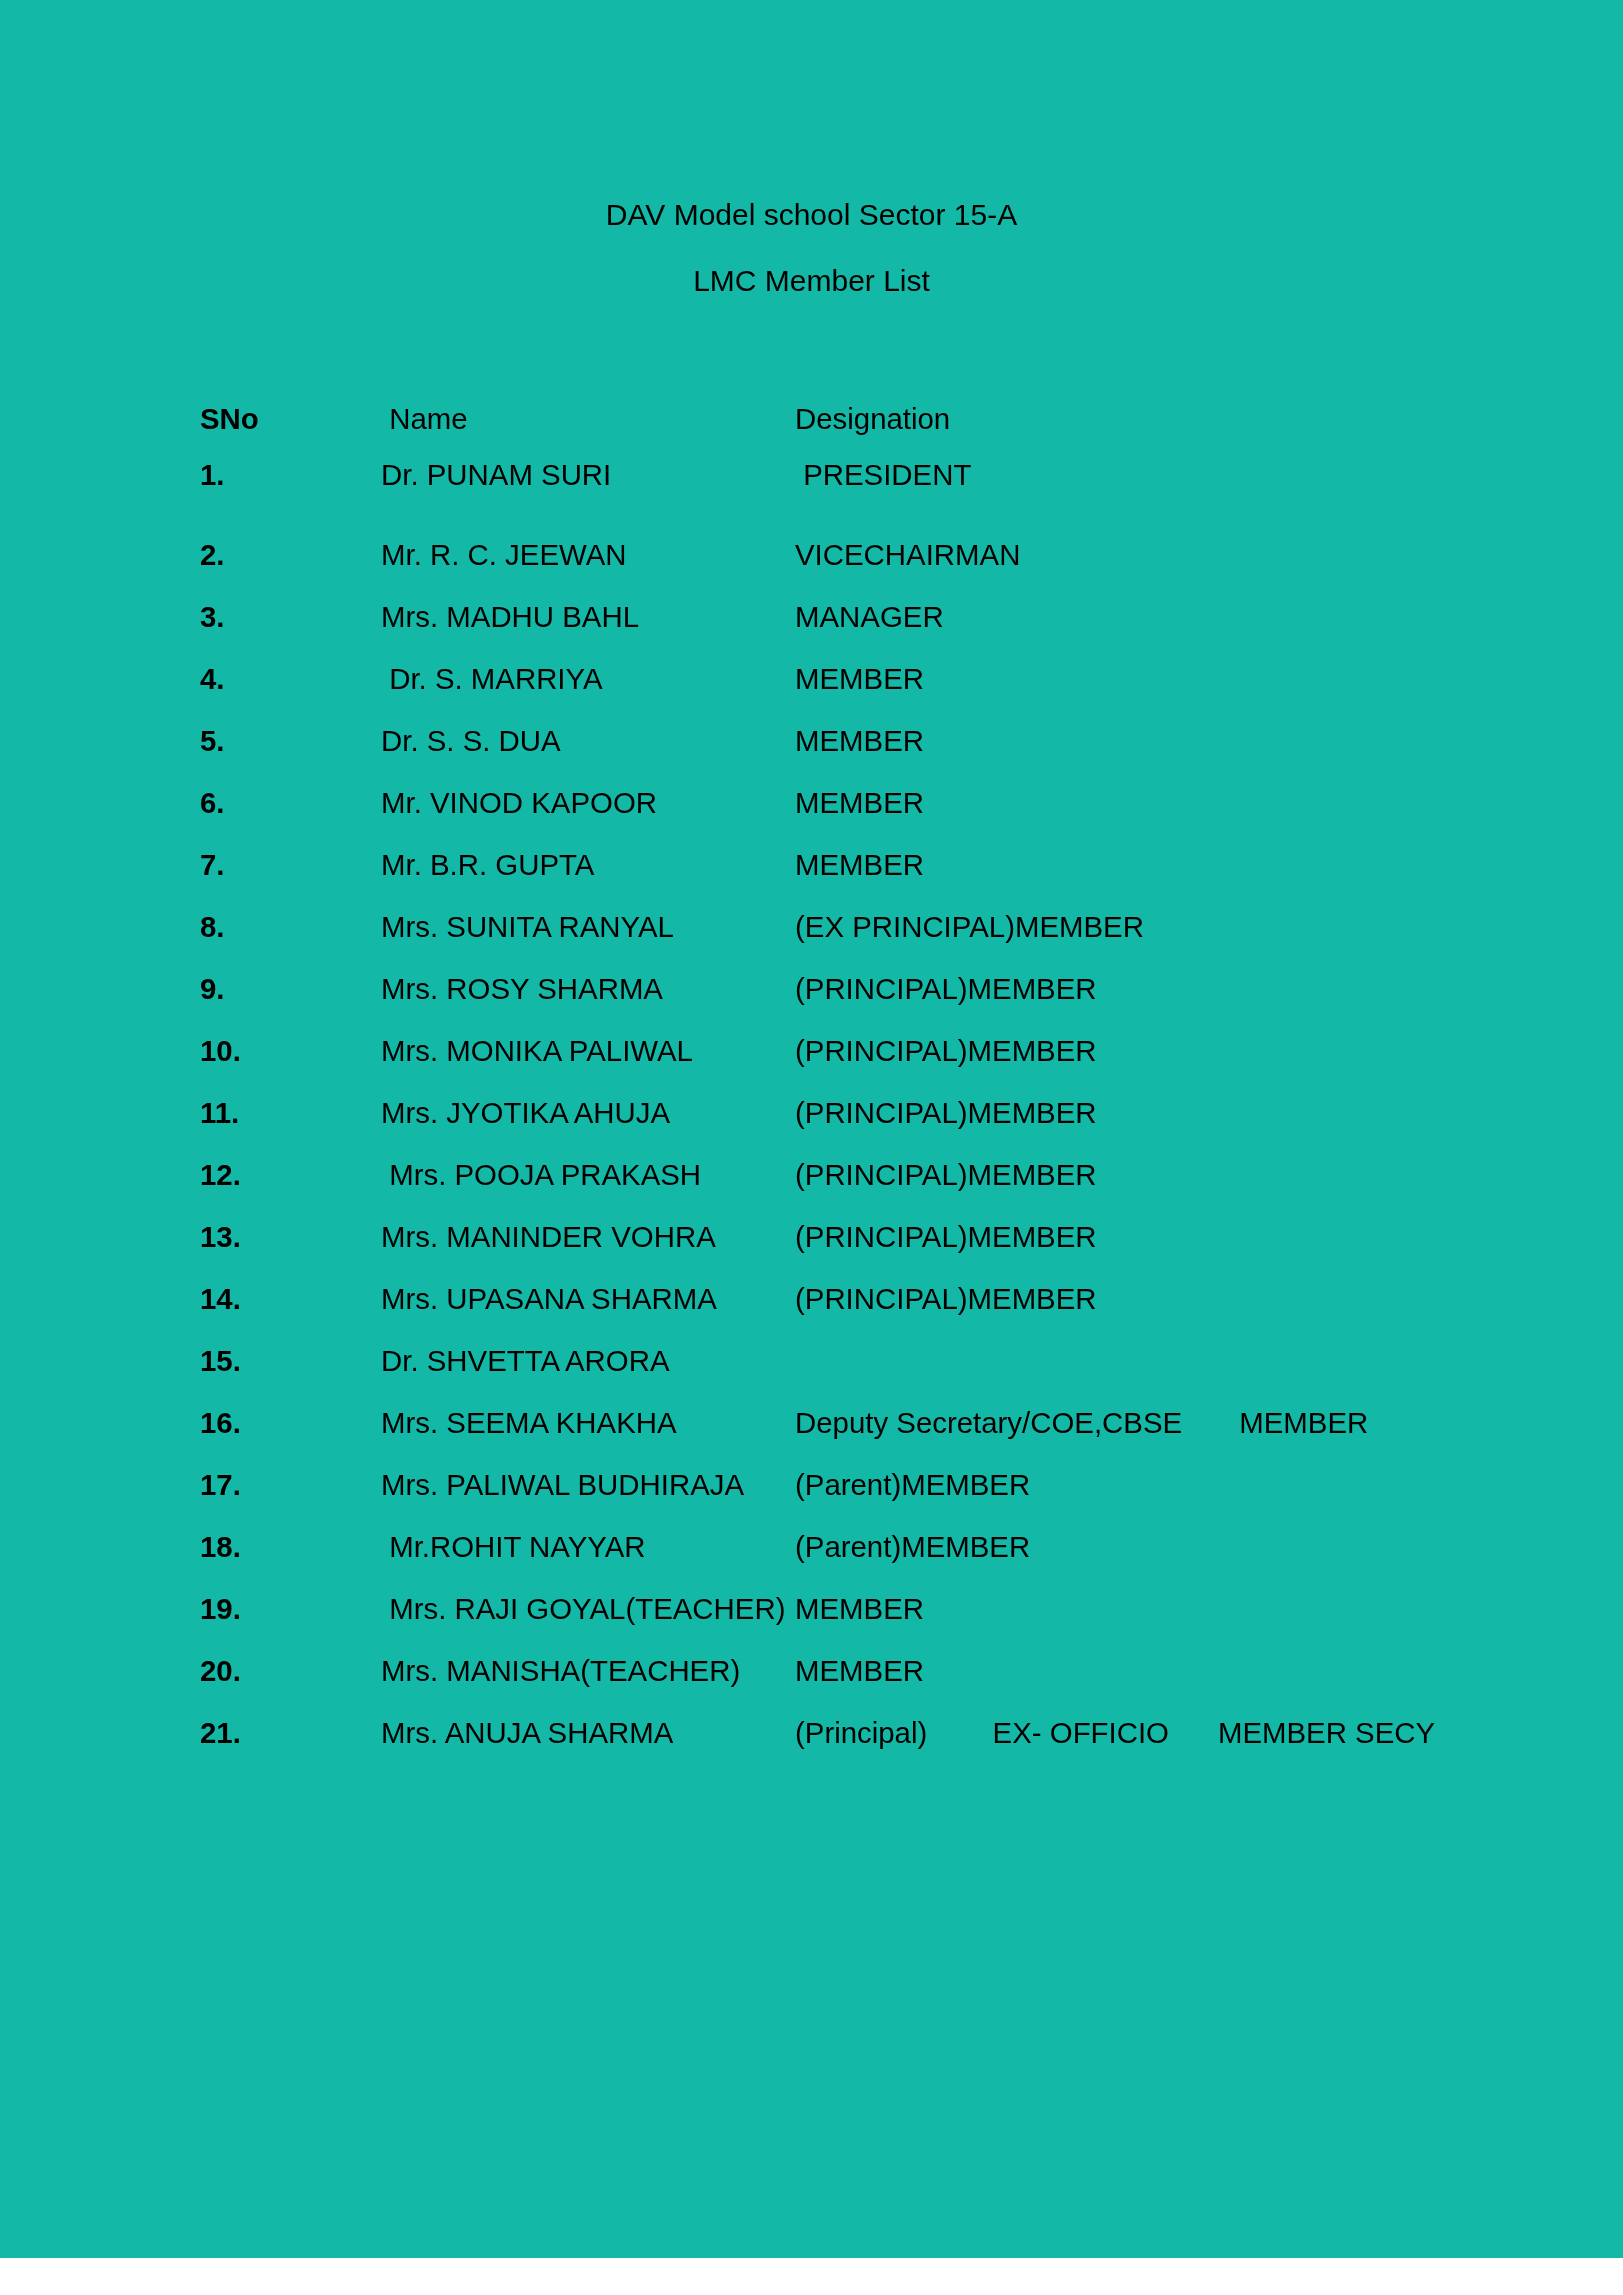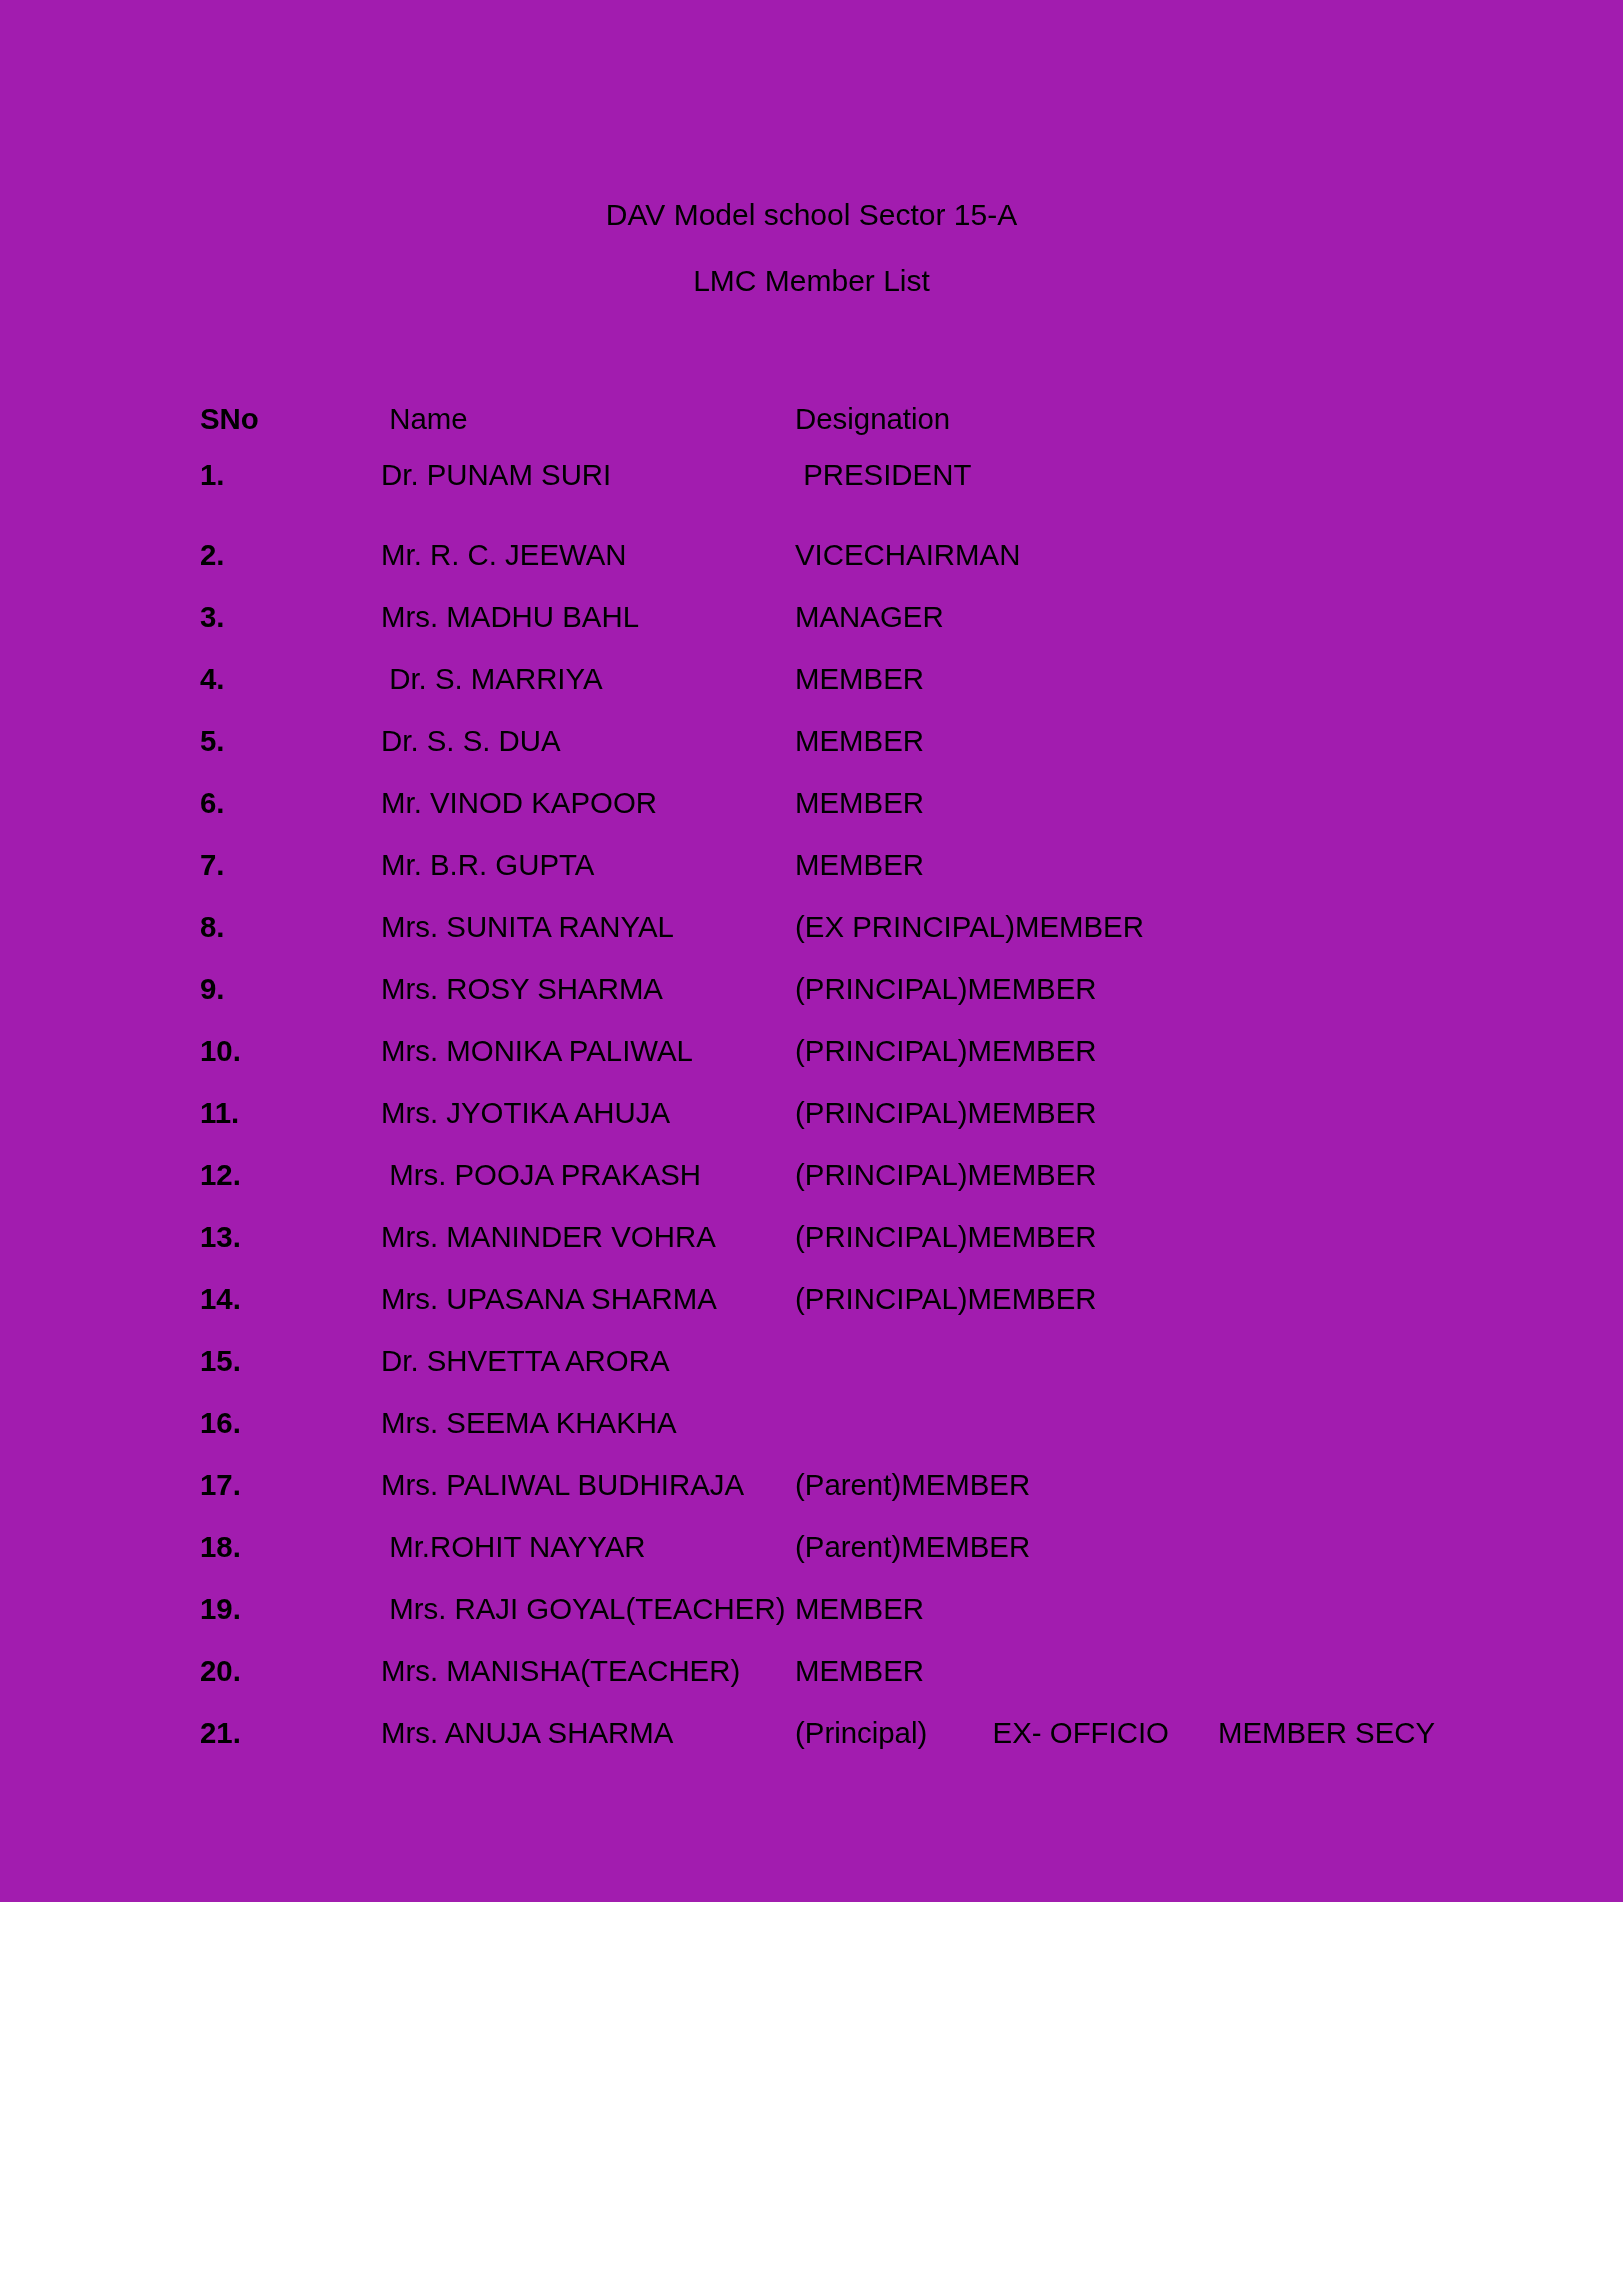"DAV Model school Sector 15-A" .page { background: #a21caf -> #14b8a6; height: 1902px -> 2258px }
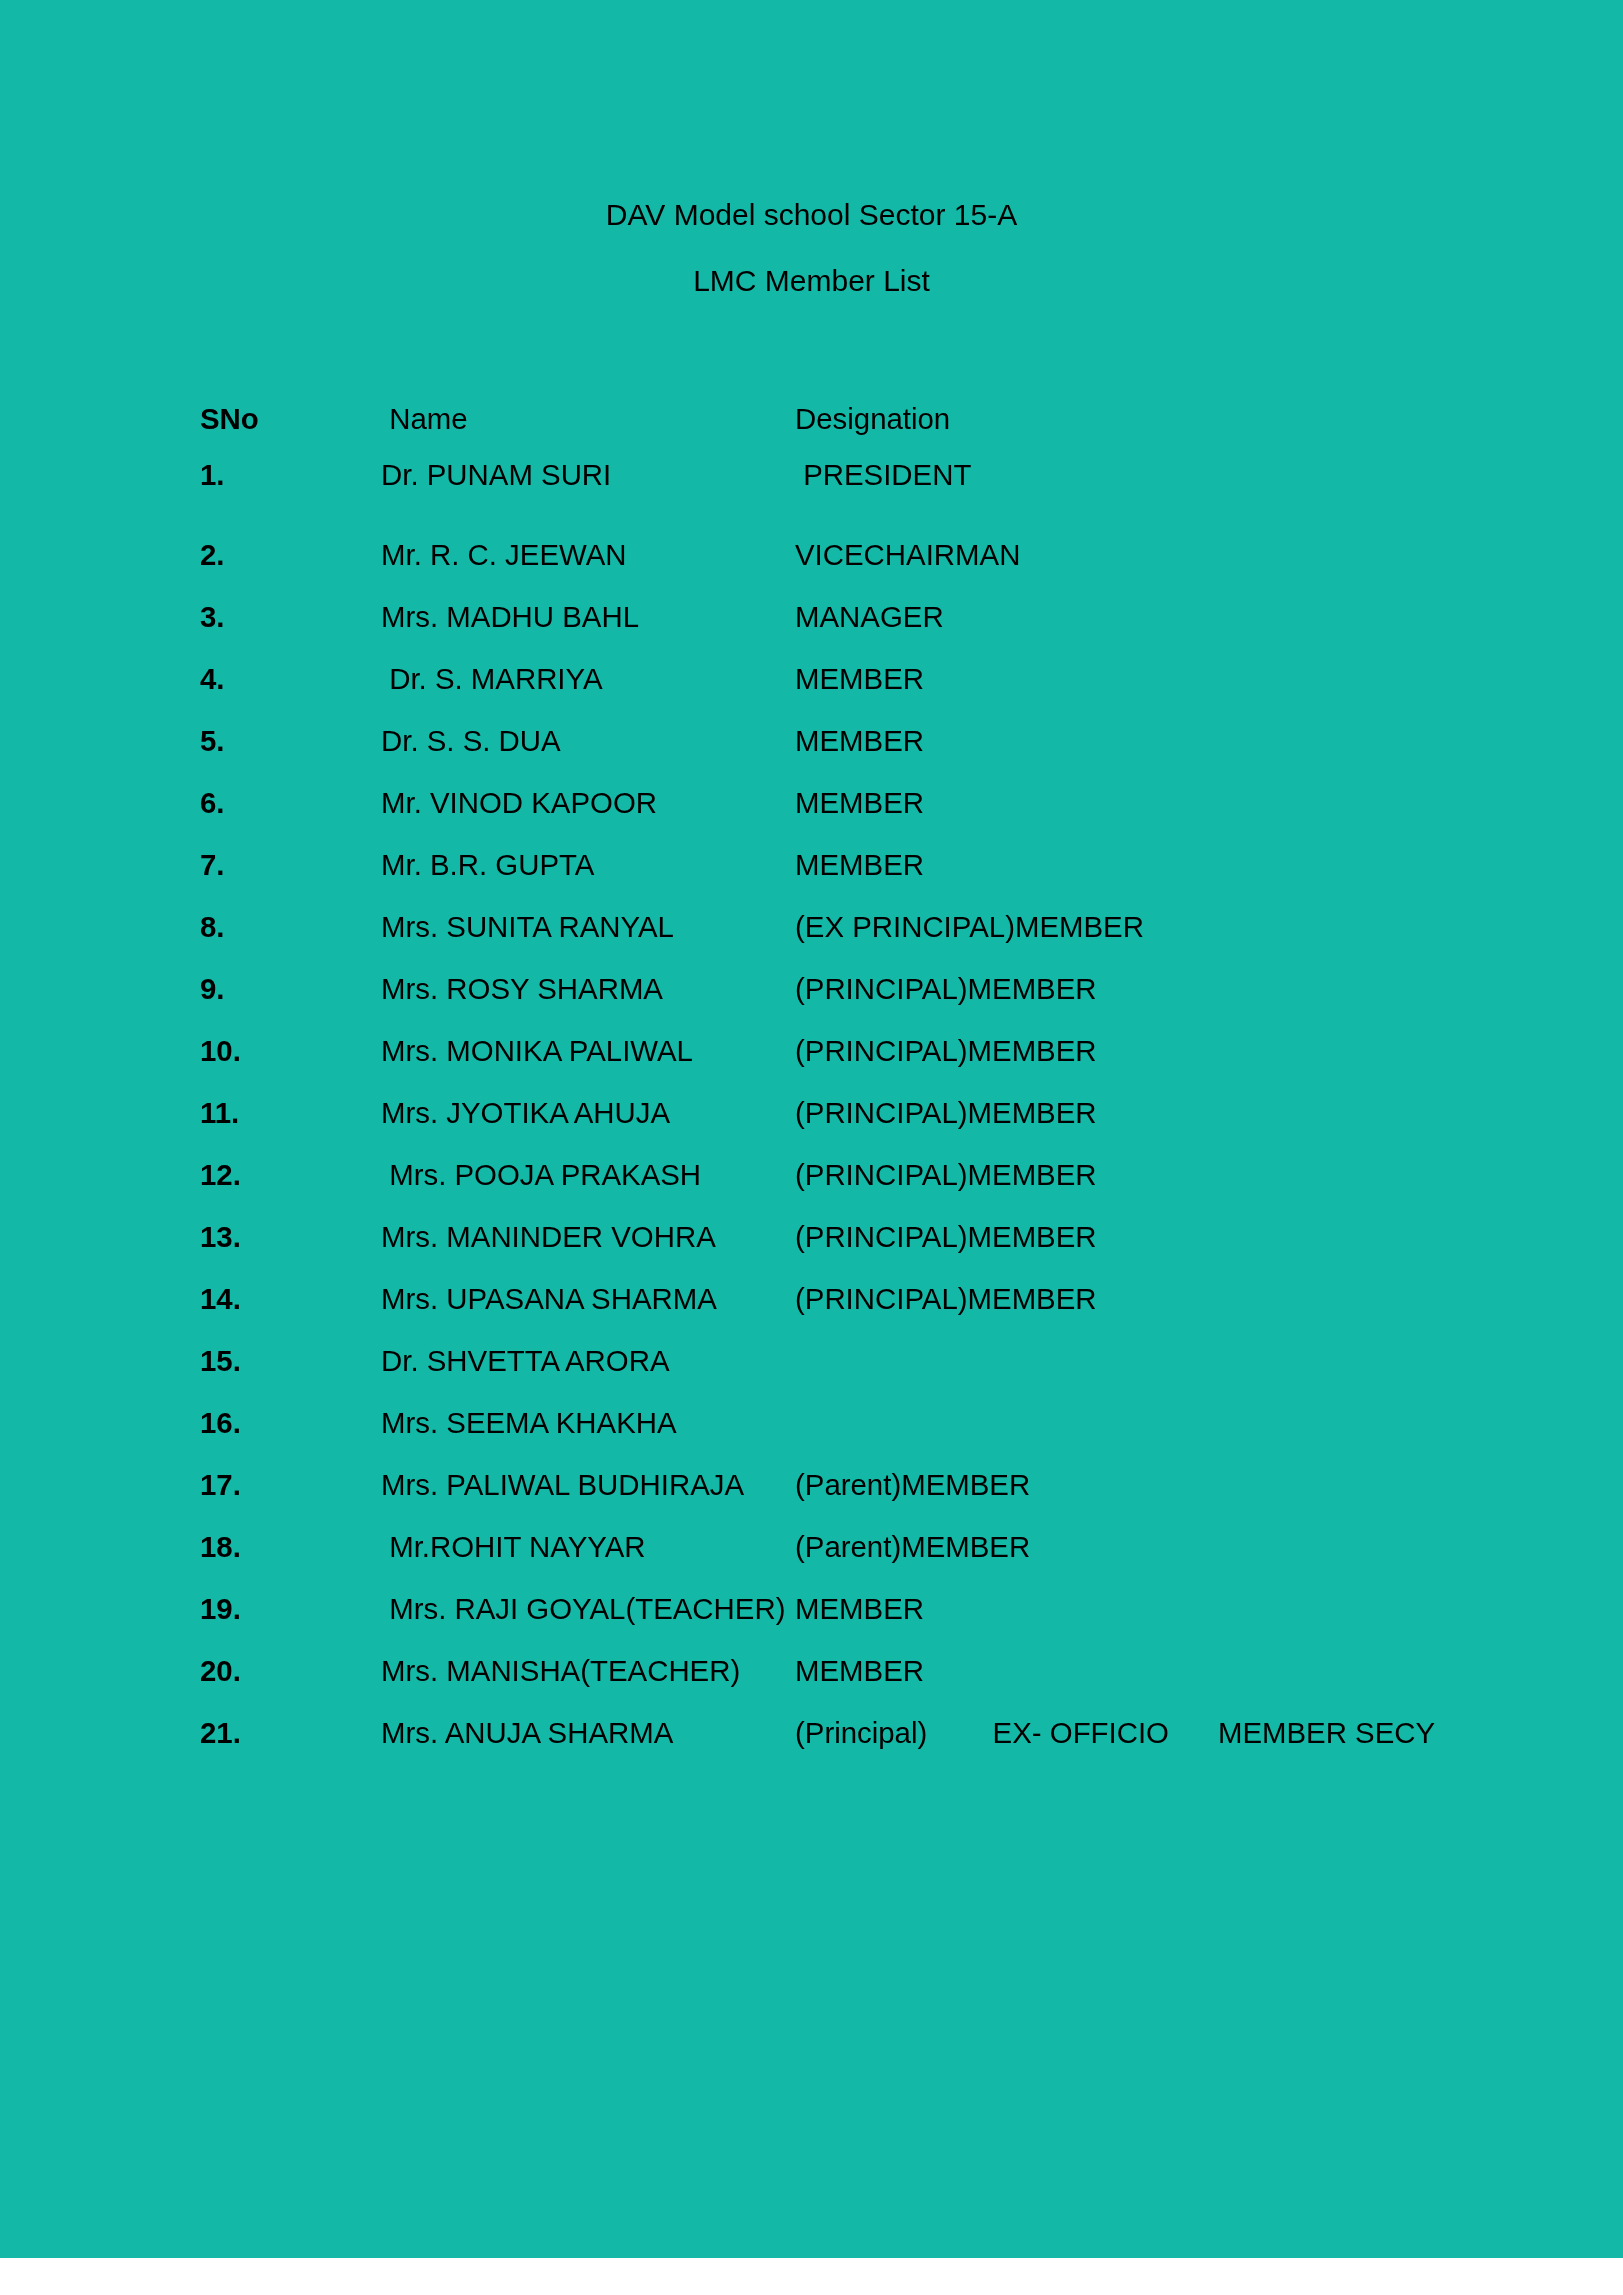"Deputy Secretary/COE,CBSE MEMBER" span.c { html: none -> <span>Deputy Secretary/COE,CBSE MEMBER</span> }
